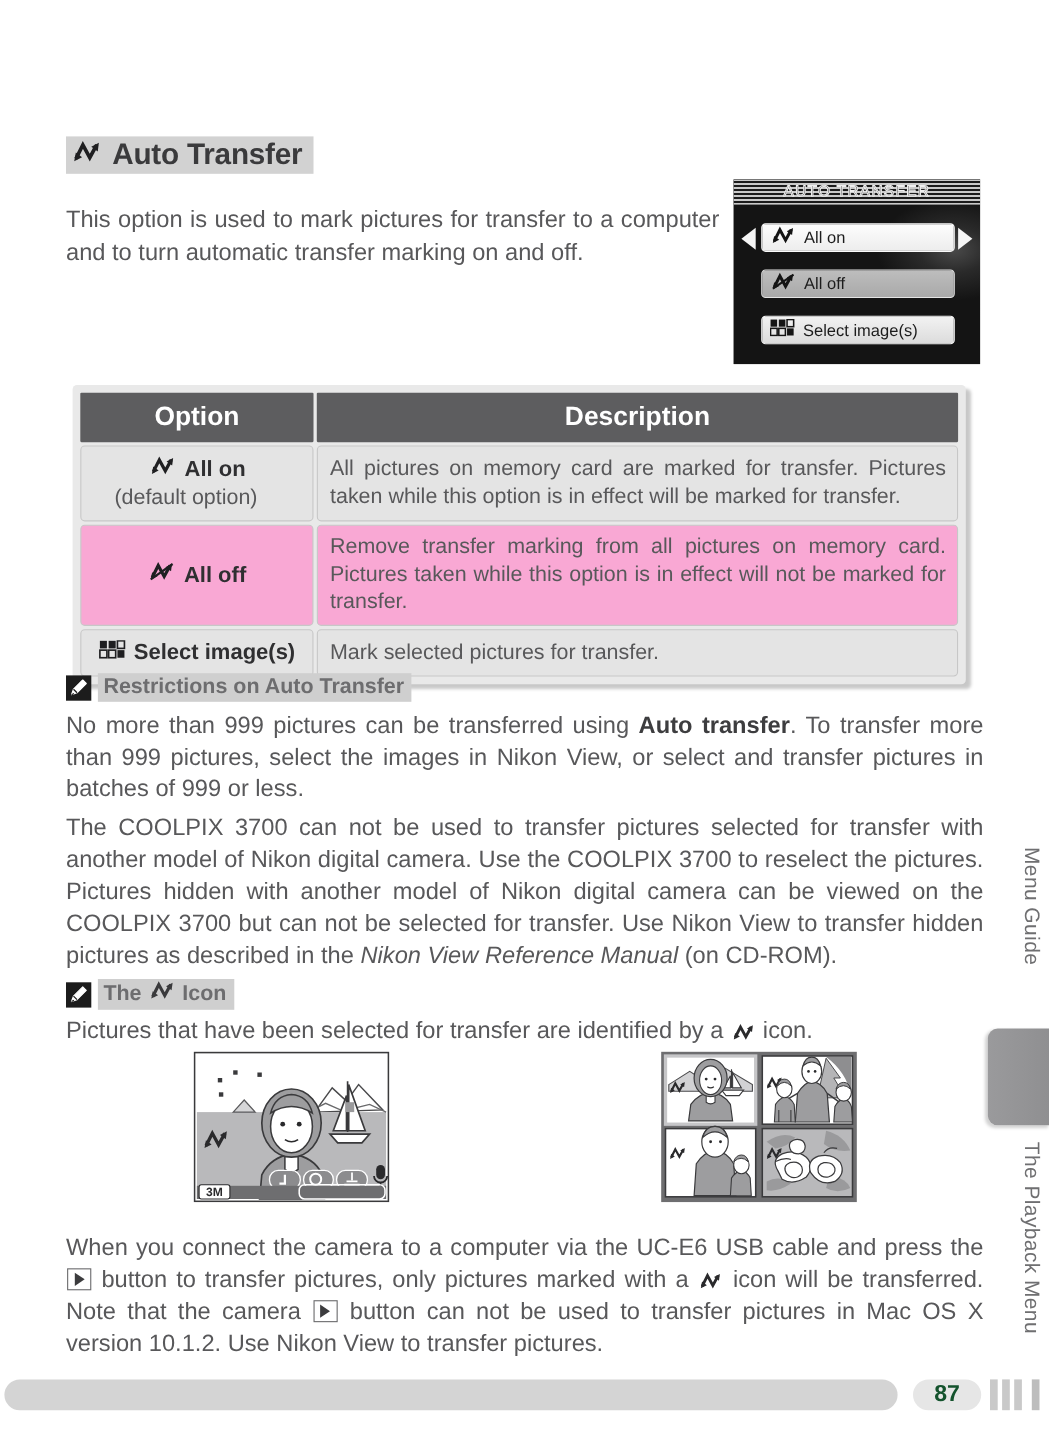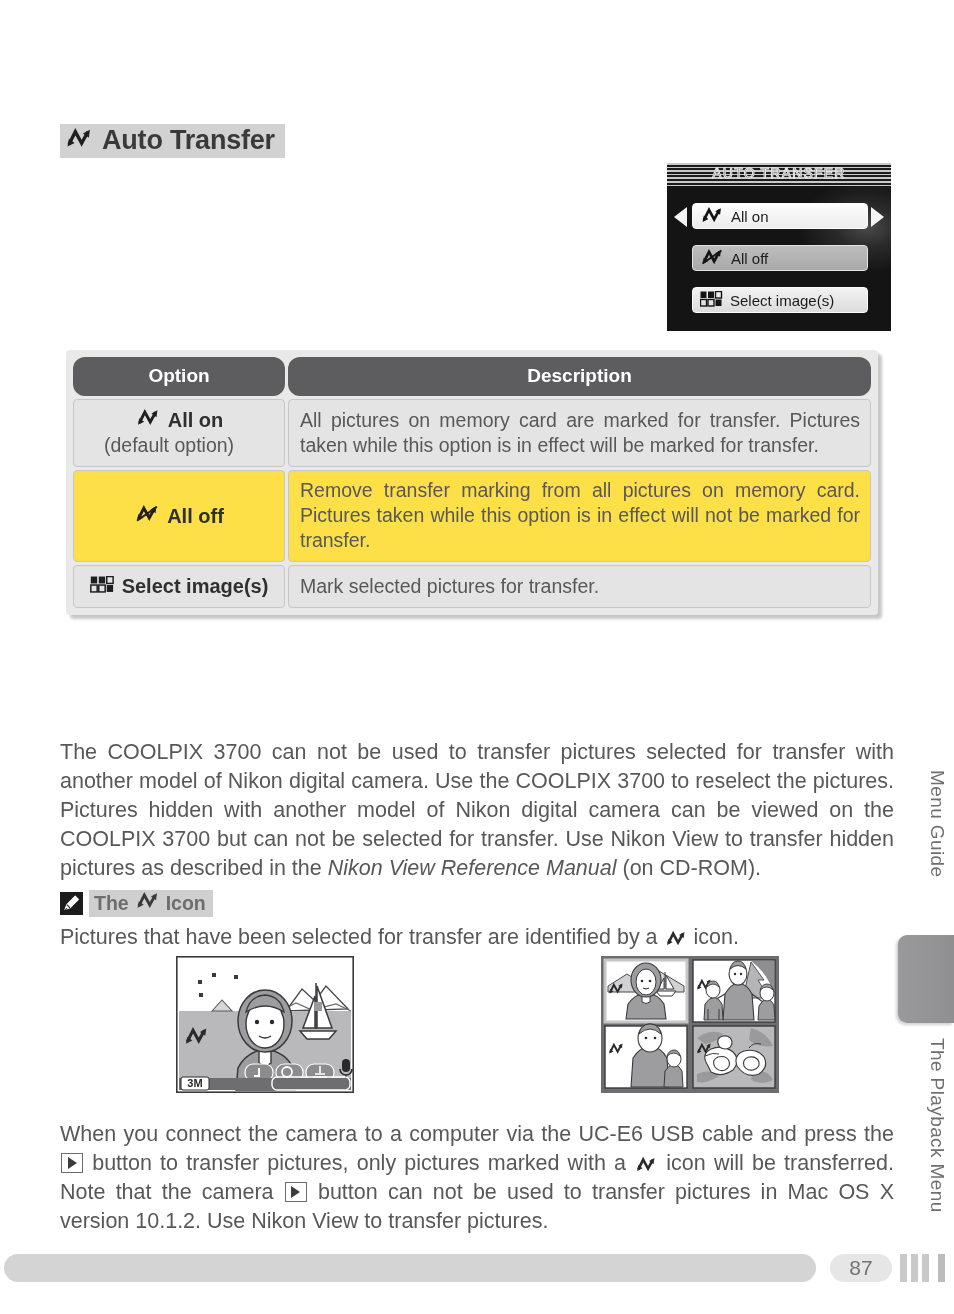"This option is used to" p.intro { html: none -> <p>This option is used to mark pictures for transfer to a computer and to turn automatic transfer marking on and off.</p> }
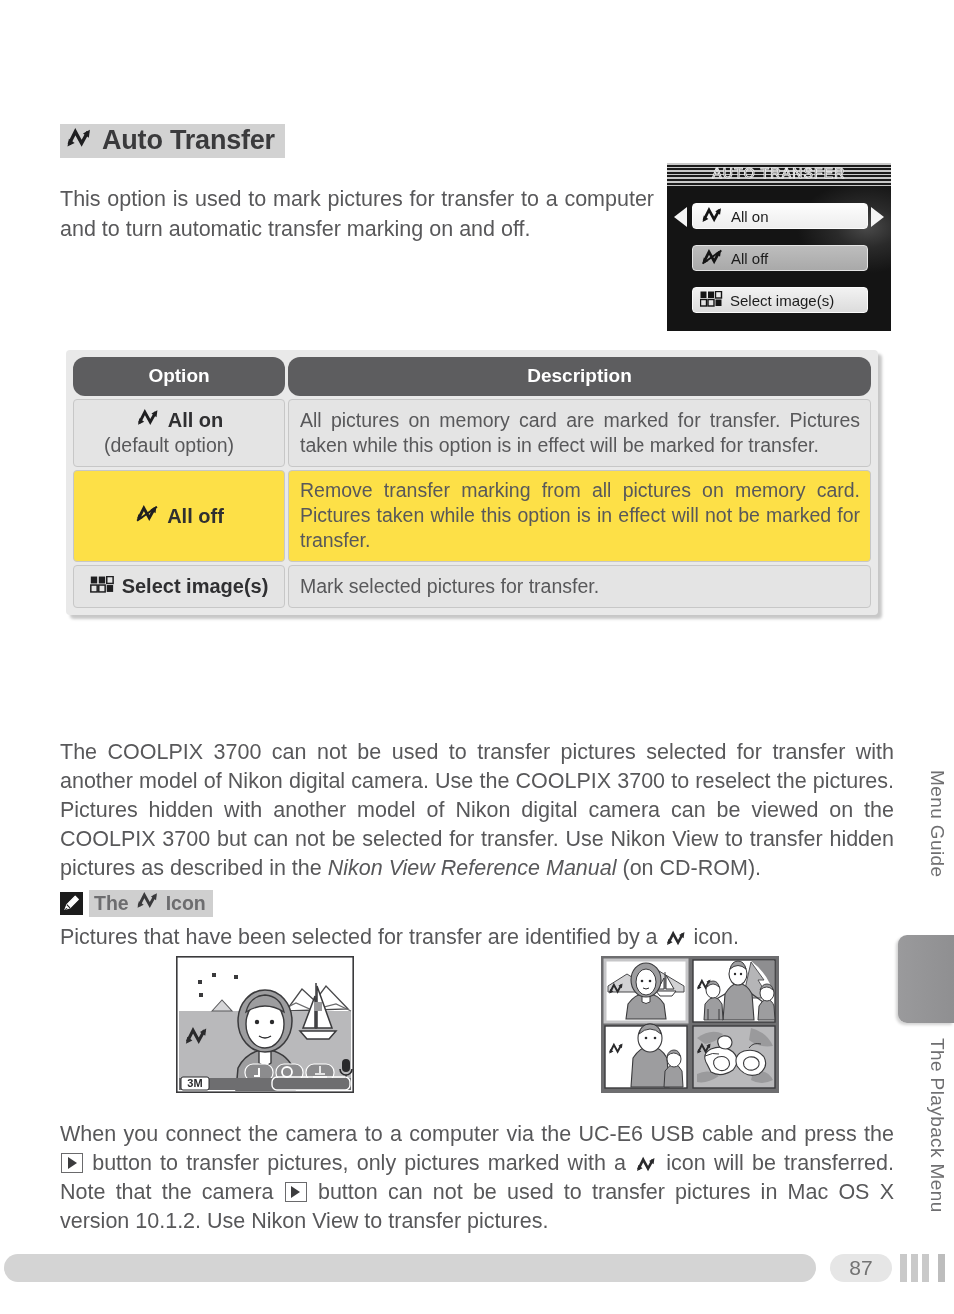"Option" #opt-table th { border-radius: 12px -> 1px; font-size: 19px -> 24px }
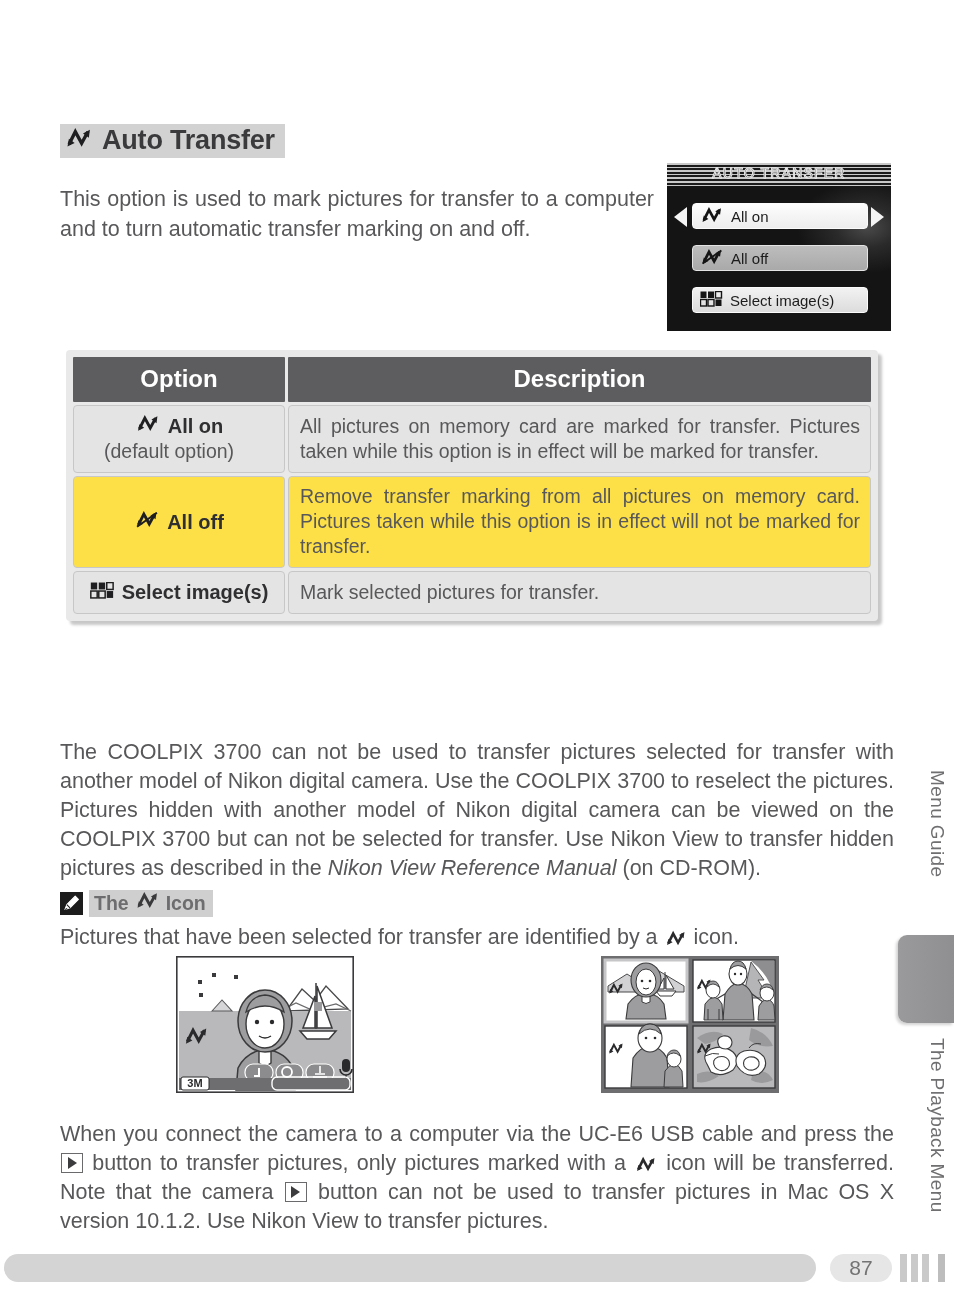"Remove transfer marking from all" #opt-table tr.plain td { background: #fde047 -> #f9a8d4 }
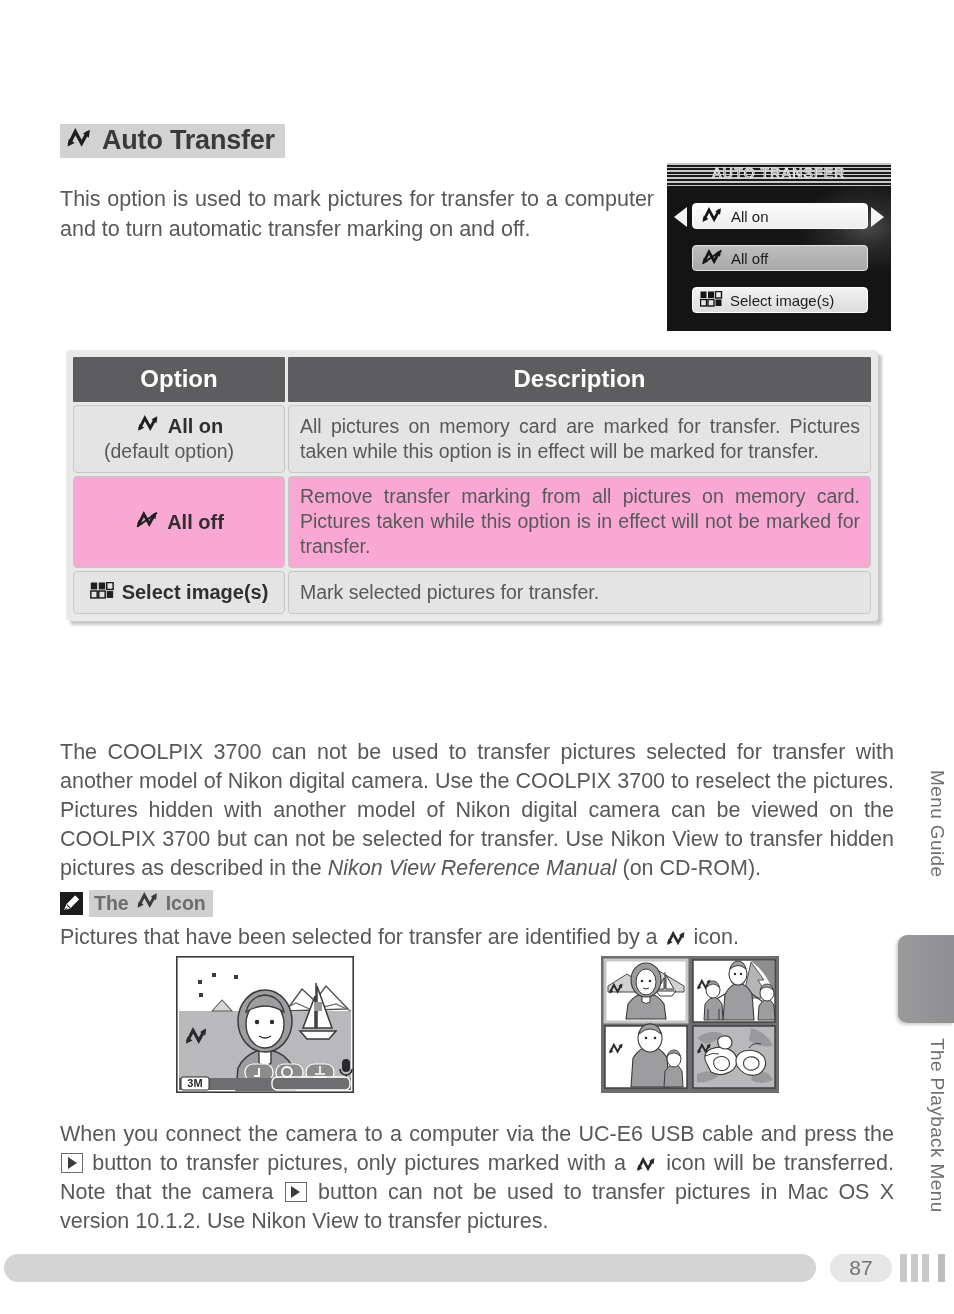"Restrictions on Auto Transfer" div.note-head { html: none -> <div> <span> <svg> <use></use> </svg> </span> <span> <span>Restrictions on Auto Transfer</span> </span> </div> }
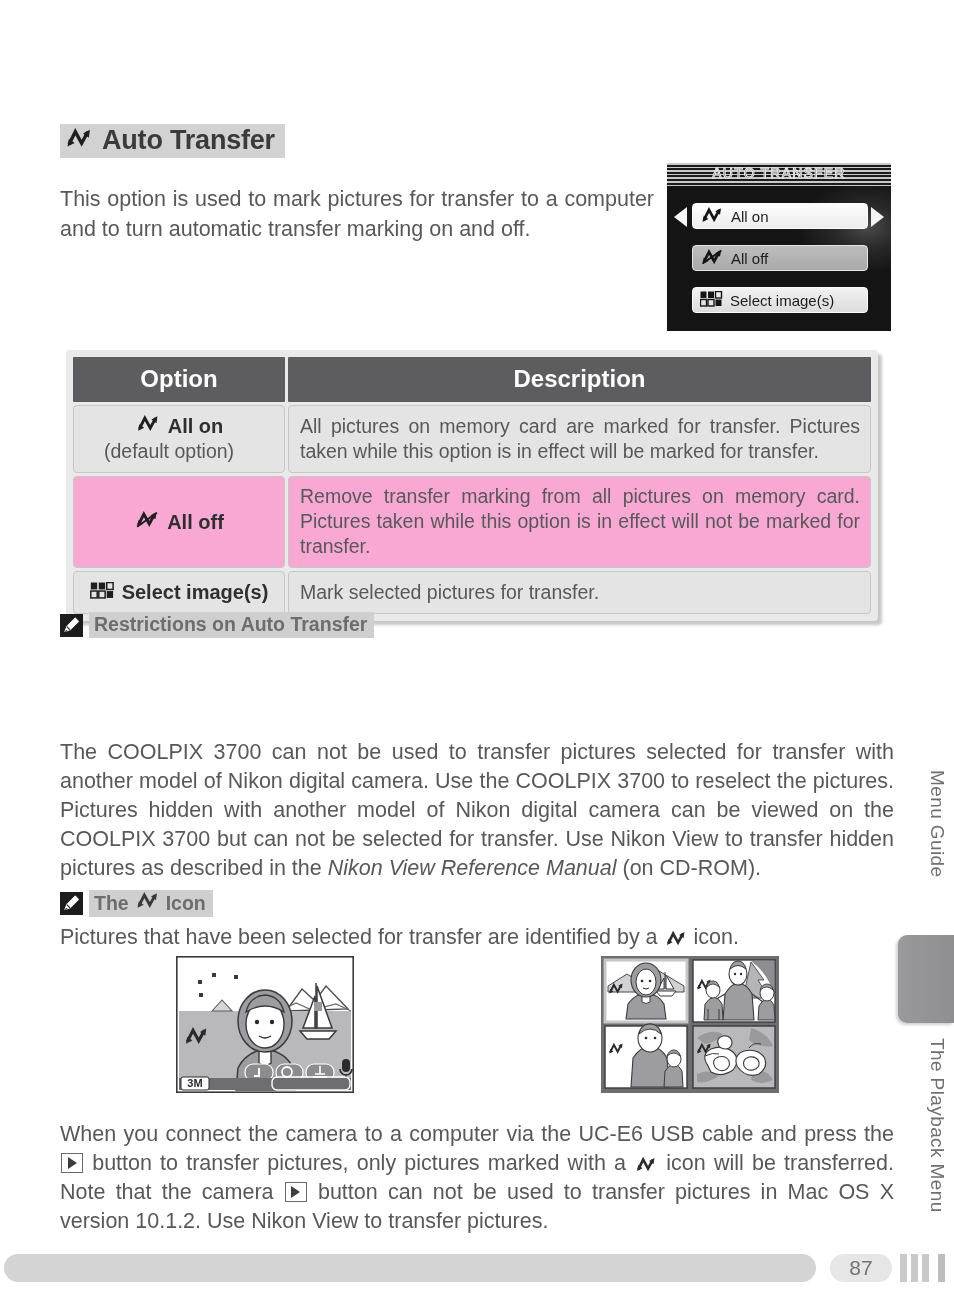"No more than 999 pictures" div.body-p { html: none -> <div>No more than 999 pictures can be transferred using <b>Auto transfer</b>. To transfer more than 999 pictures, select the images in Nikon View, or select and transfer pictures in batches of 999 or less.</div> }
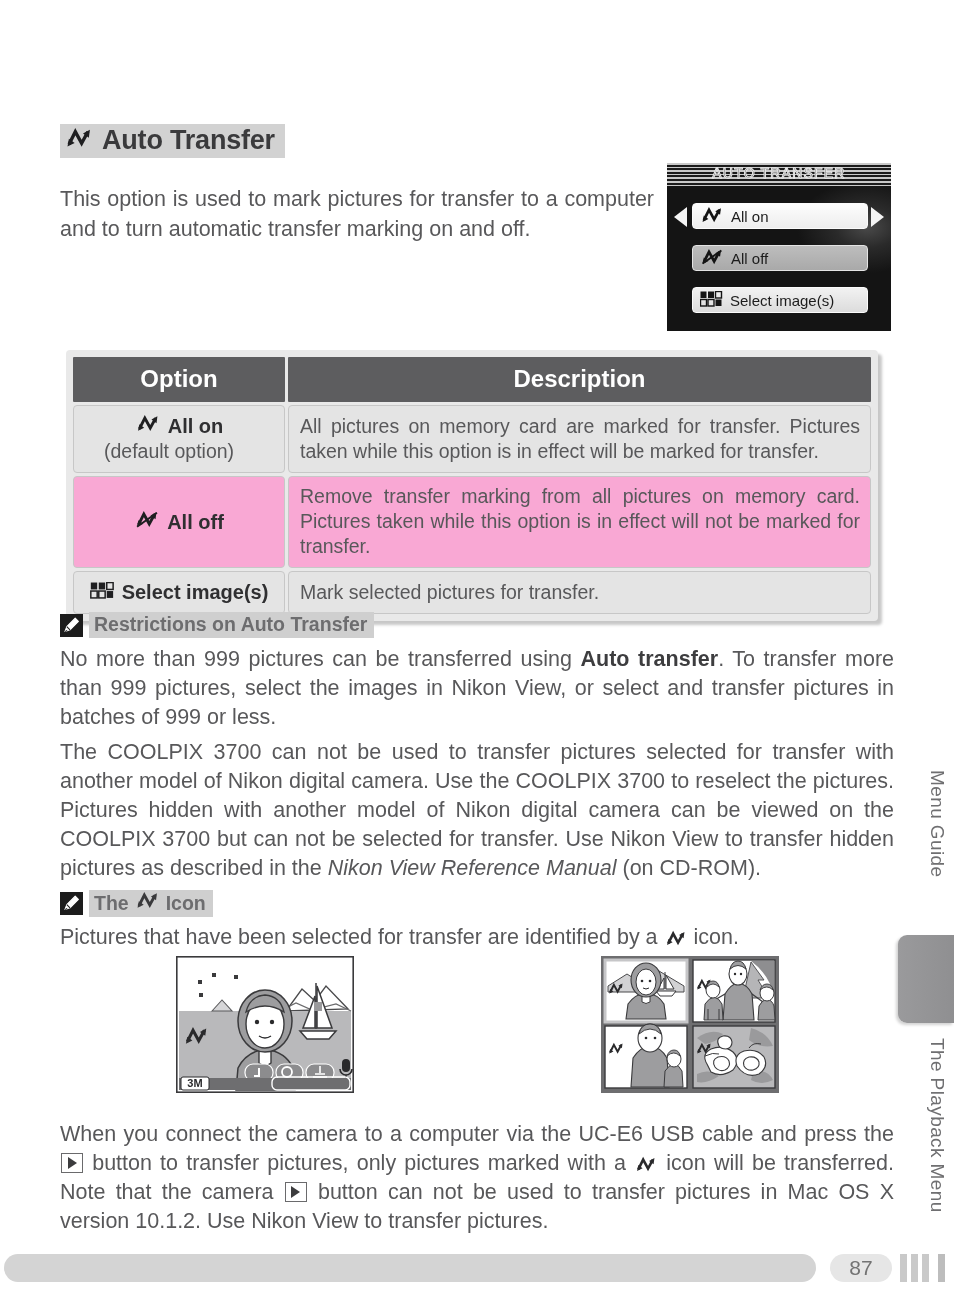"87" #page-num { color: #737373 -> #14532d; font-weight: normal -> bold }
